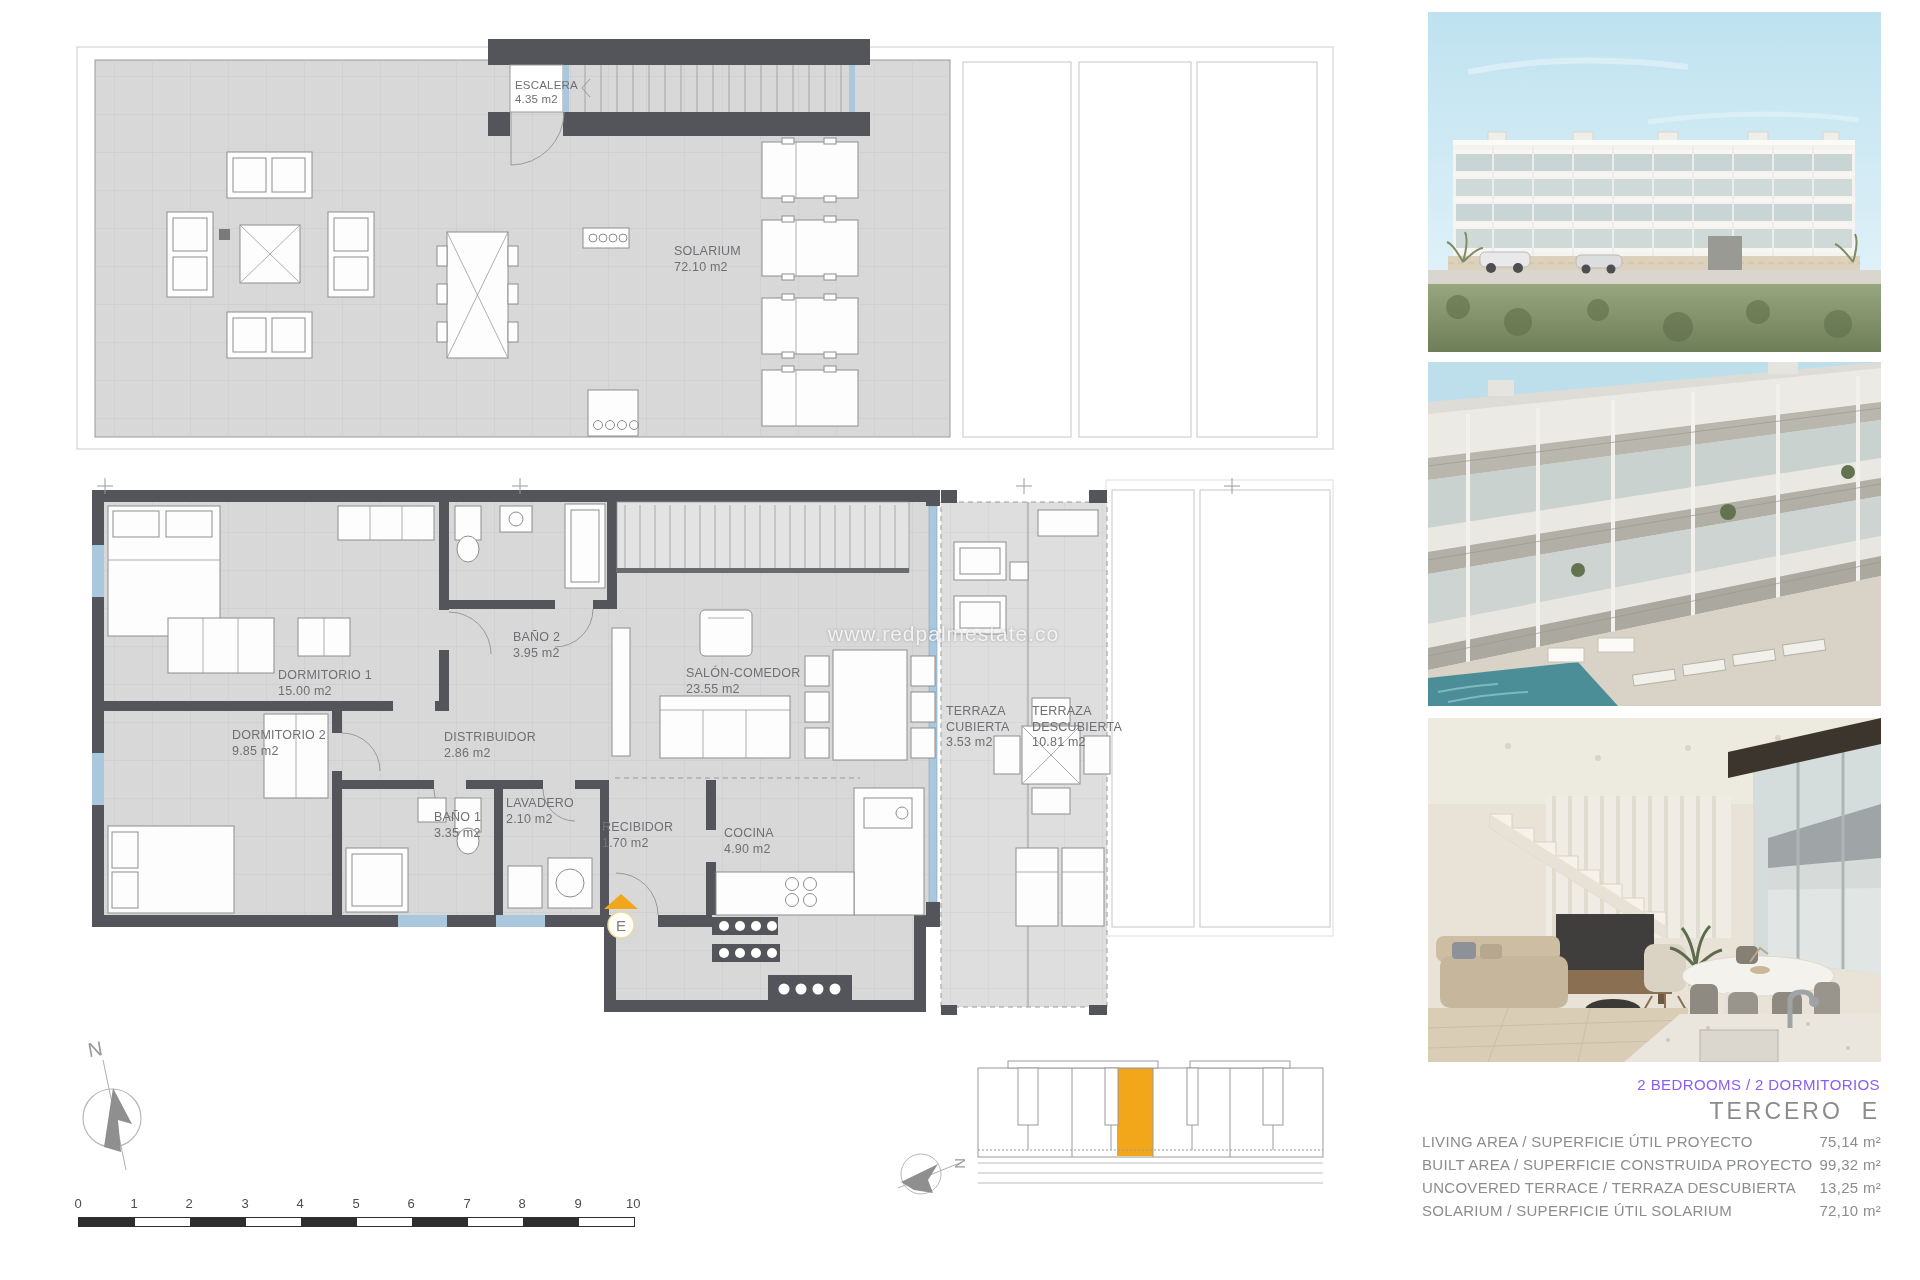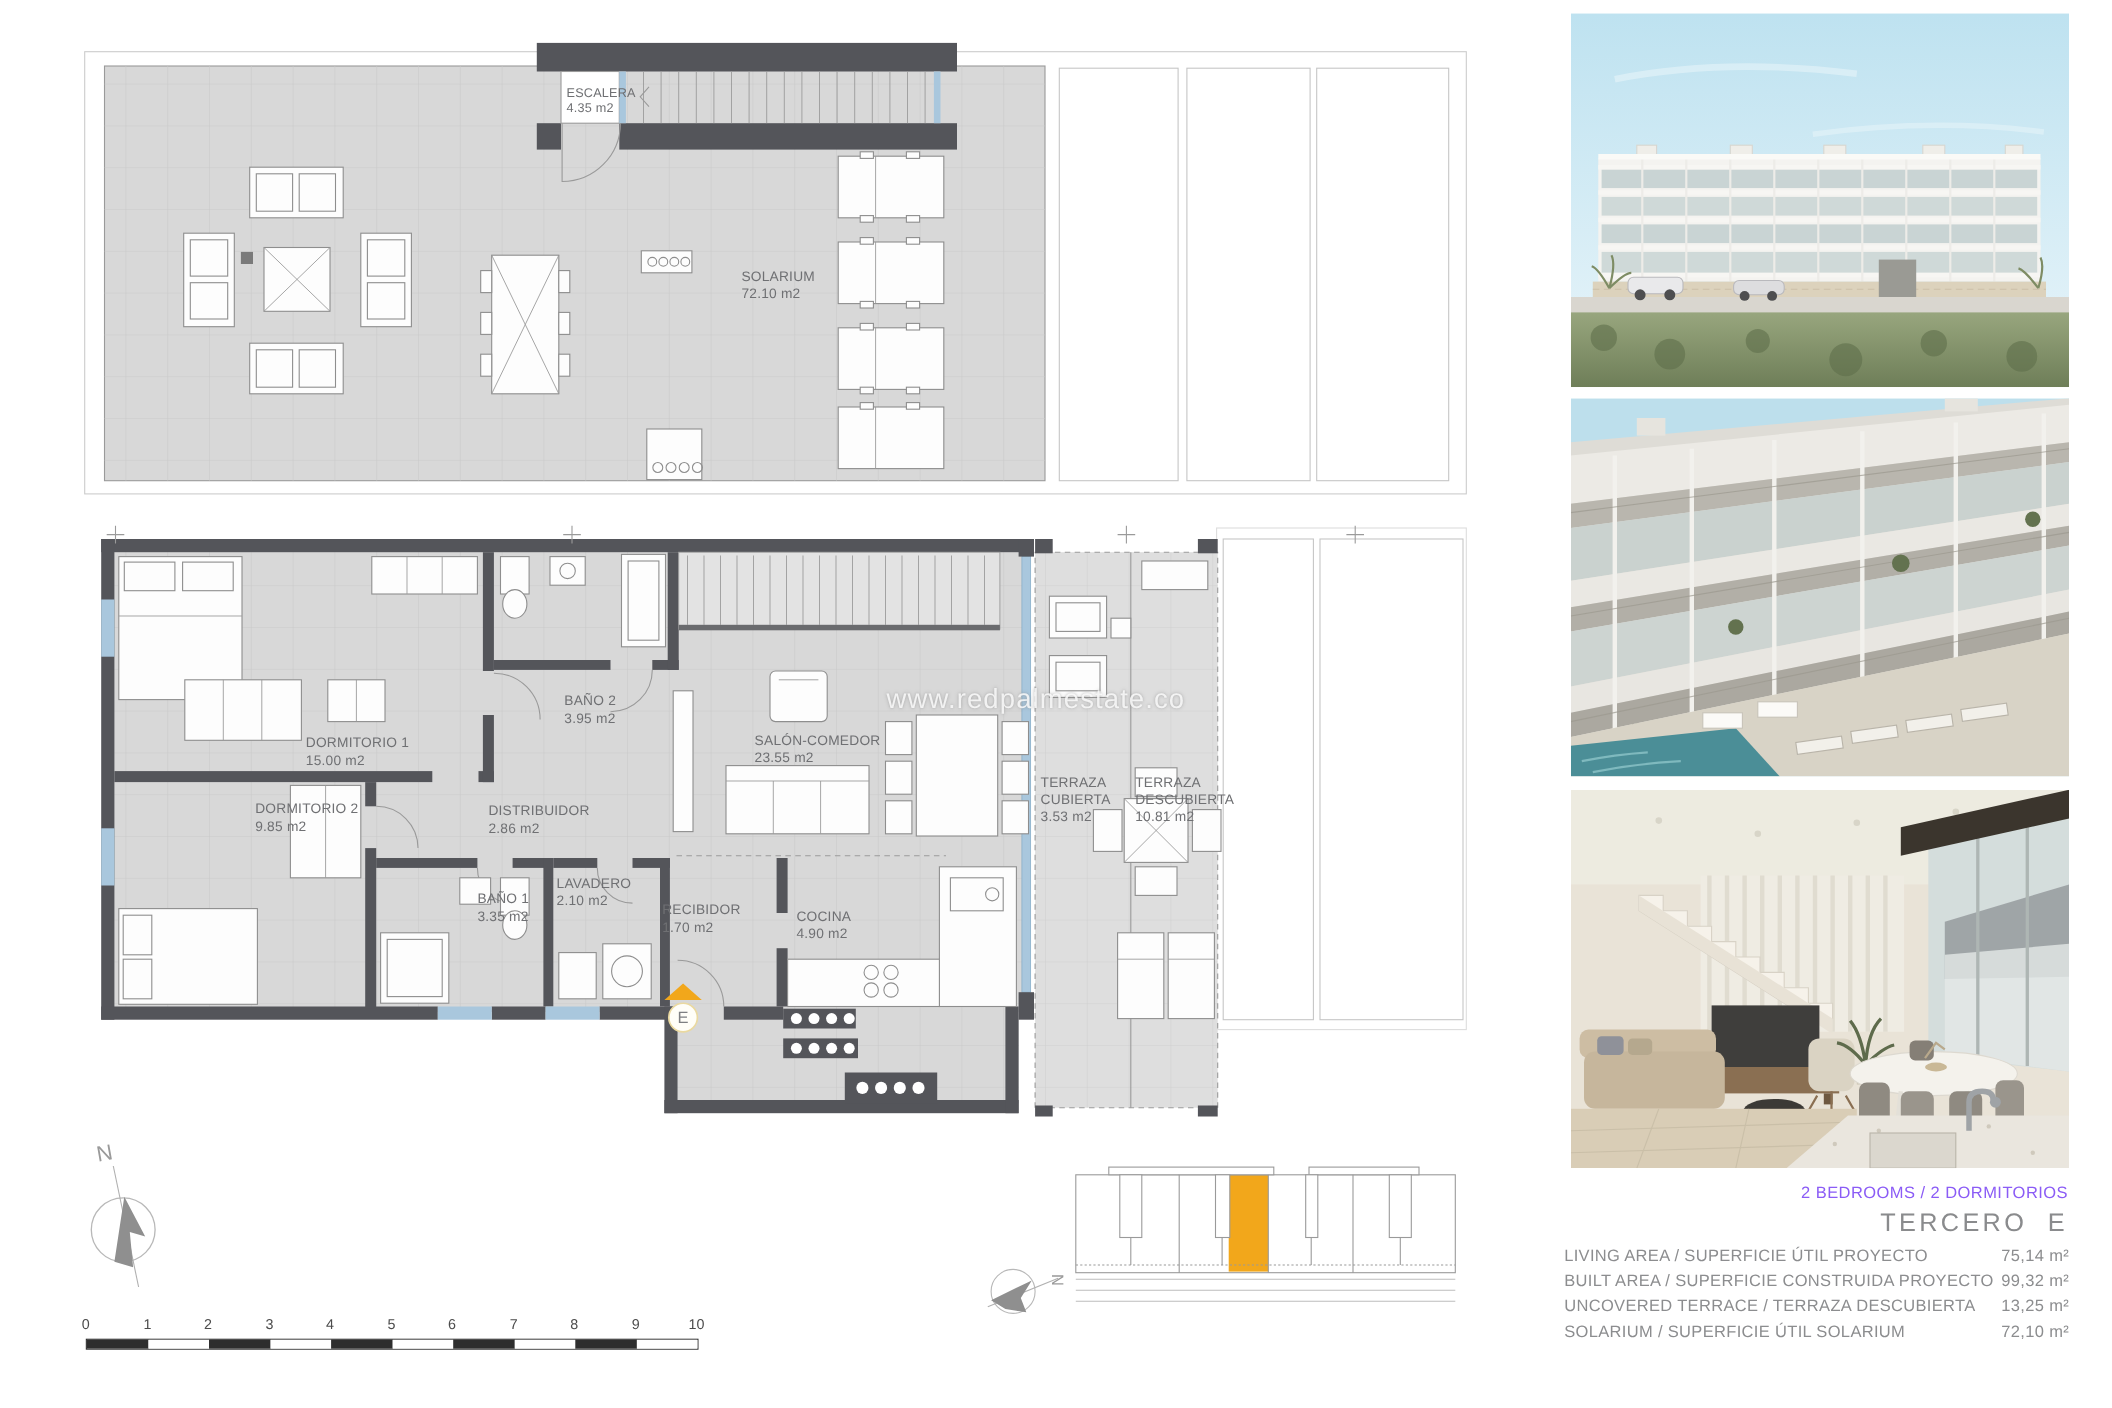"www.redpalmestate.co" .watermark { font-size: 25px -> 21px; left: 806px -> 828px }
